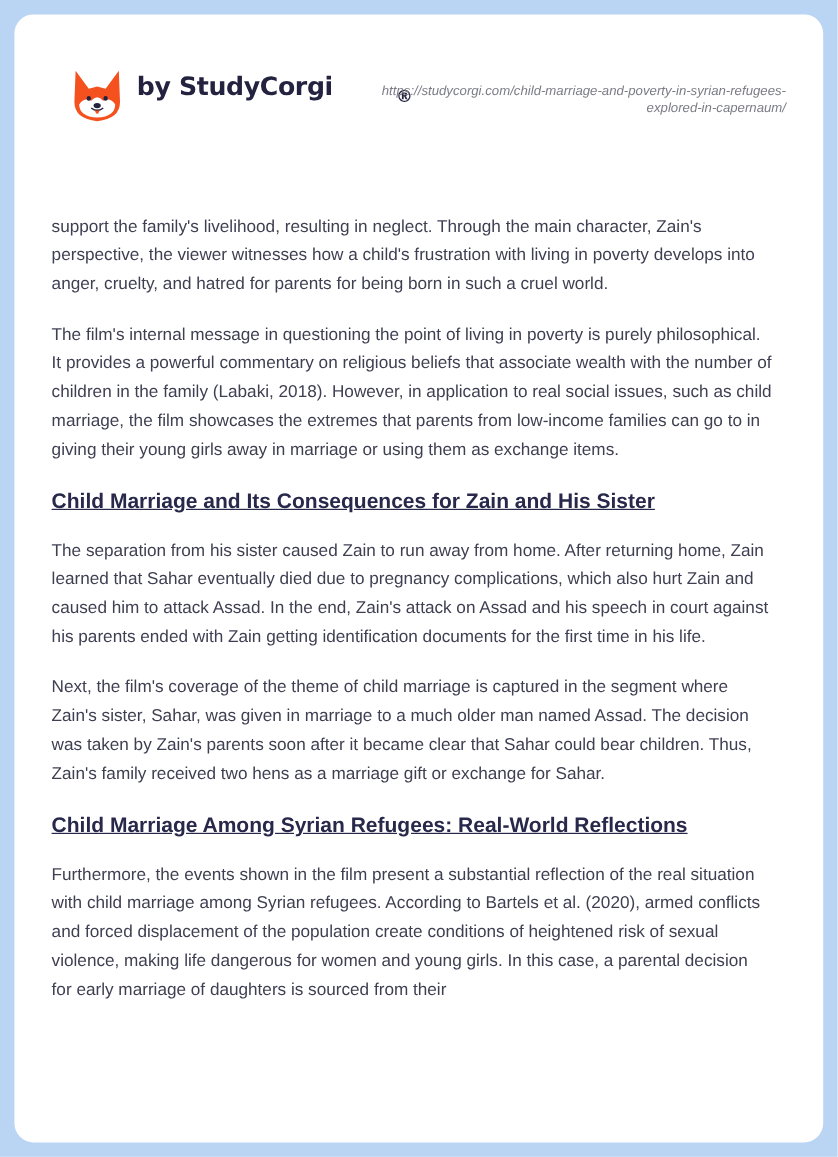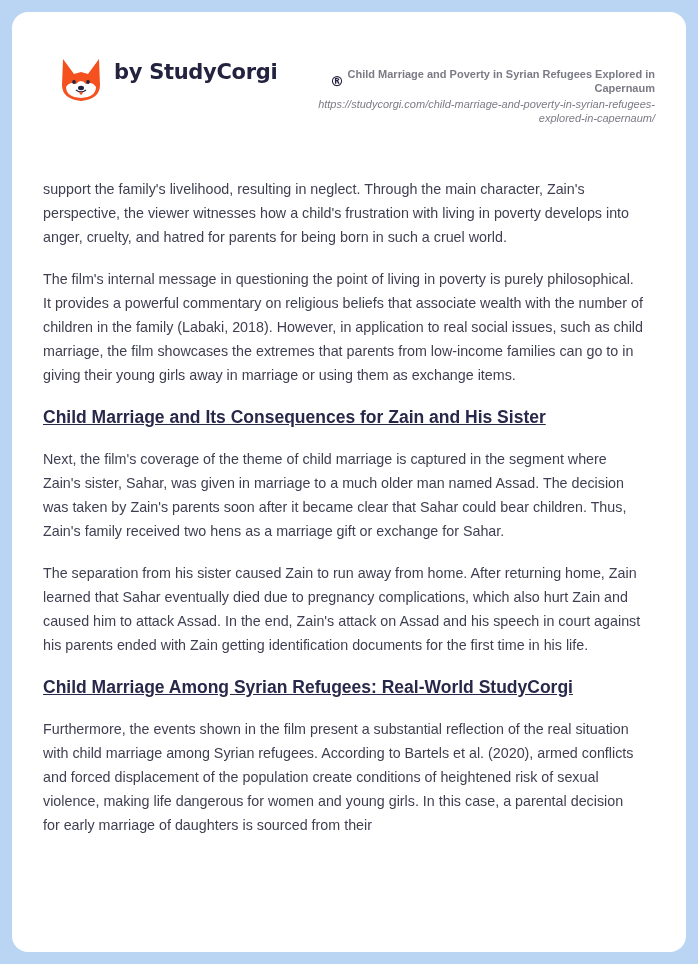"Child Marriage and Poverty in" div.doc-title { html: <div>Child Marriage and Poverty in Syrian Refugees Explored in Capernaum</div> -> none }
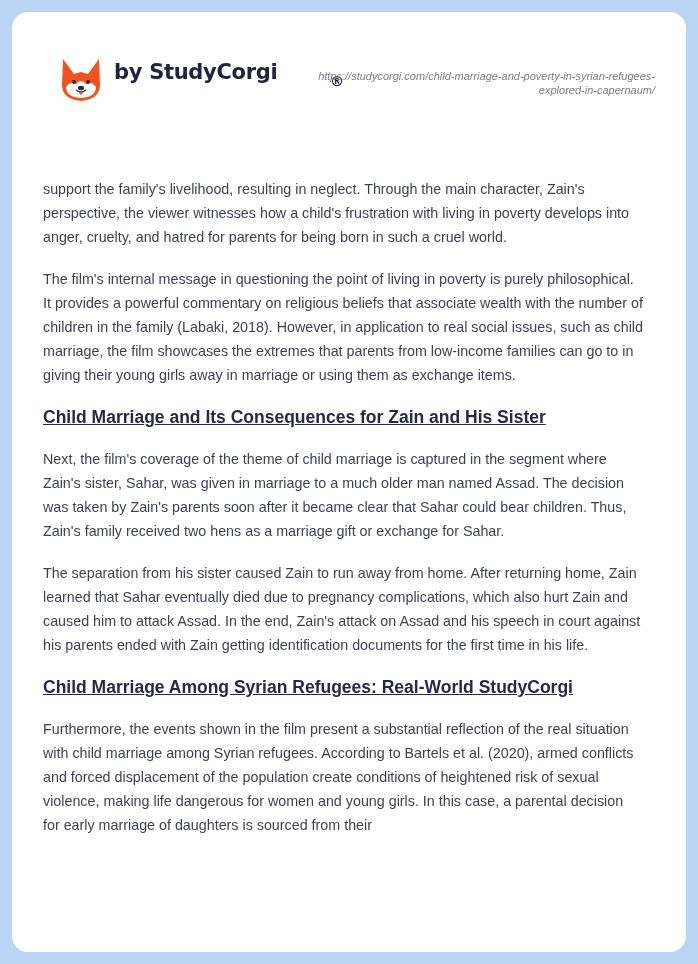"Next, the film's coverage of" p { order: before "The separation from his sister" -> after "The separation from his sister" }
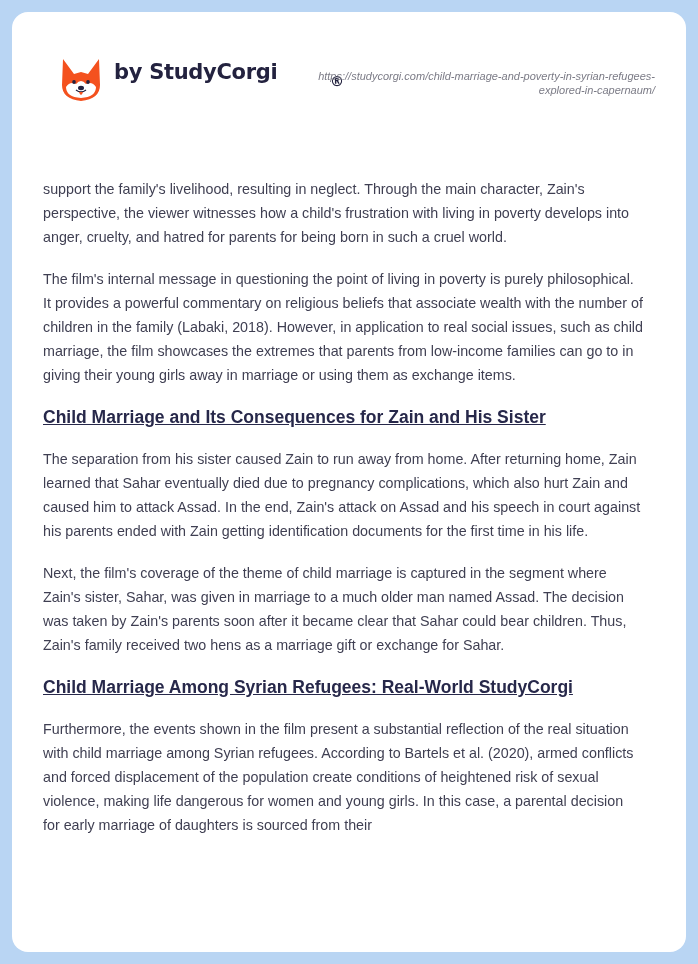"Child Marriage Among Syrian Refugees:" h2 { text: StudyCorgi -> Reflections }
